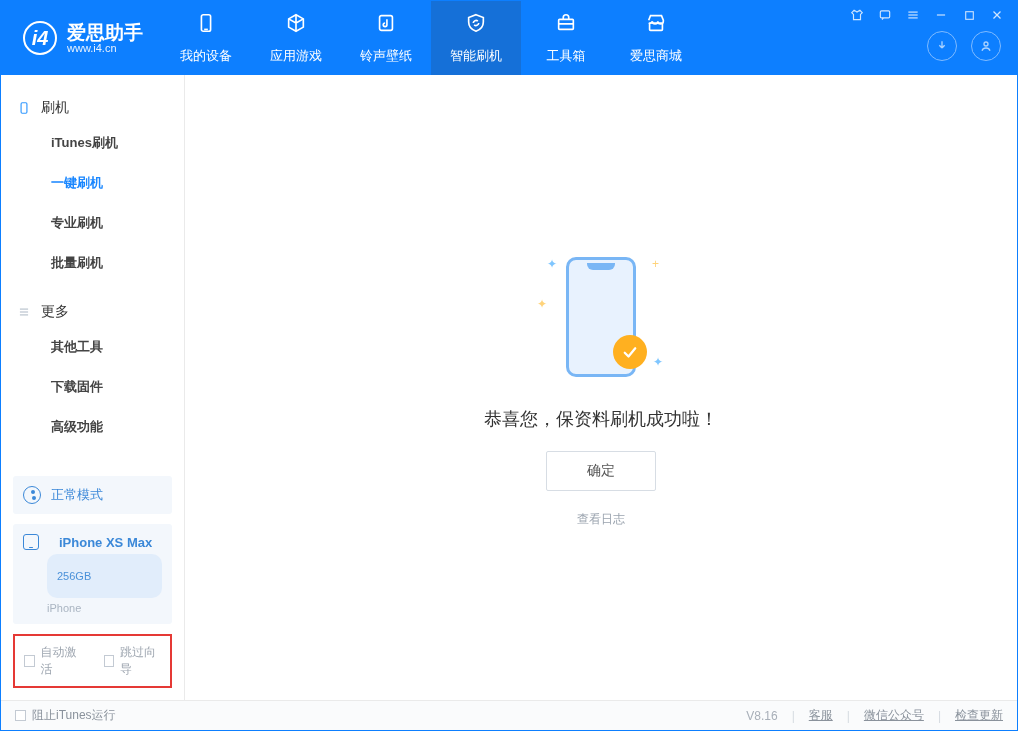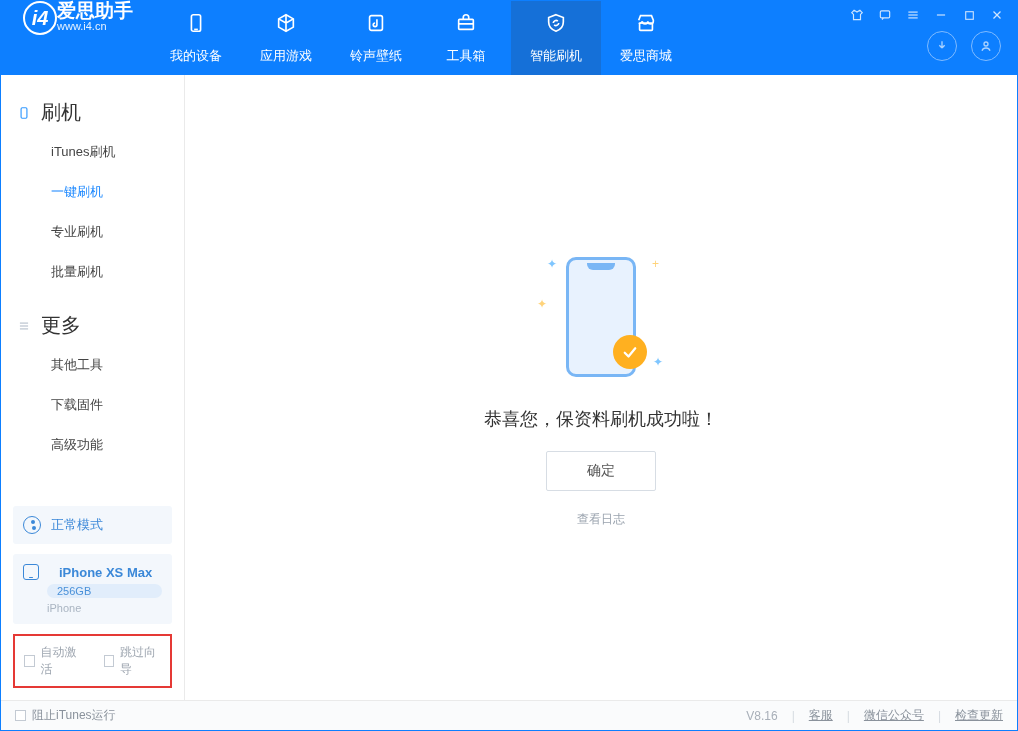"i4" .logo-area { align-items: none -> center }
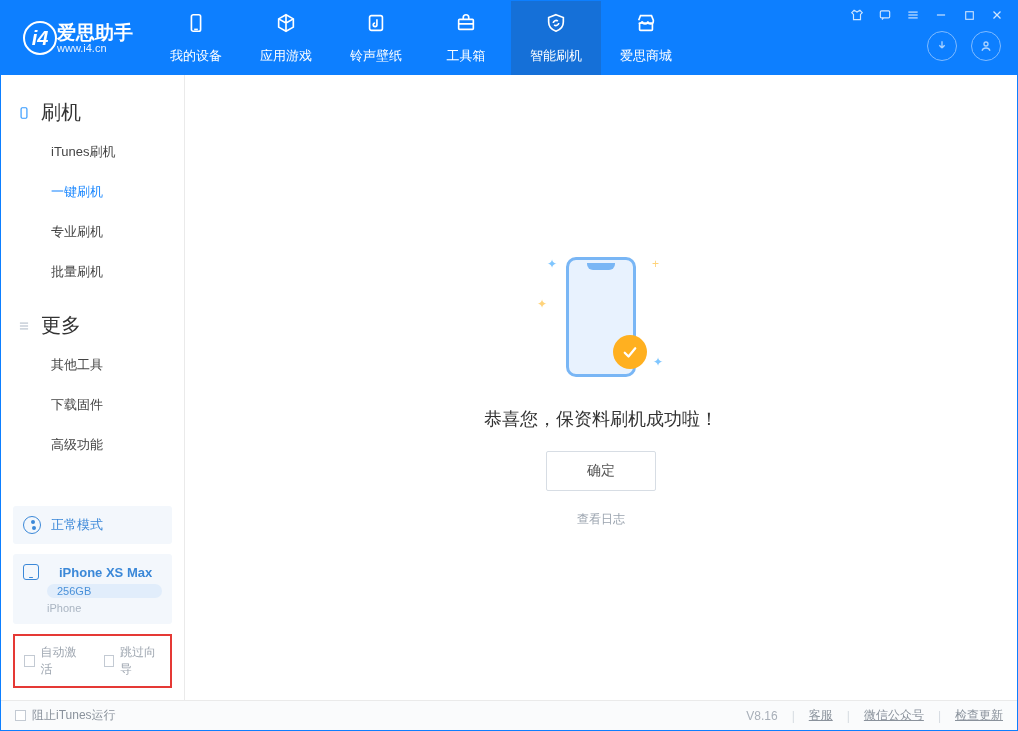"爱思助手" .logo-text { margin-left: none -> 10px }
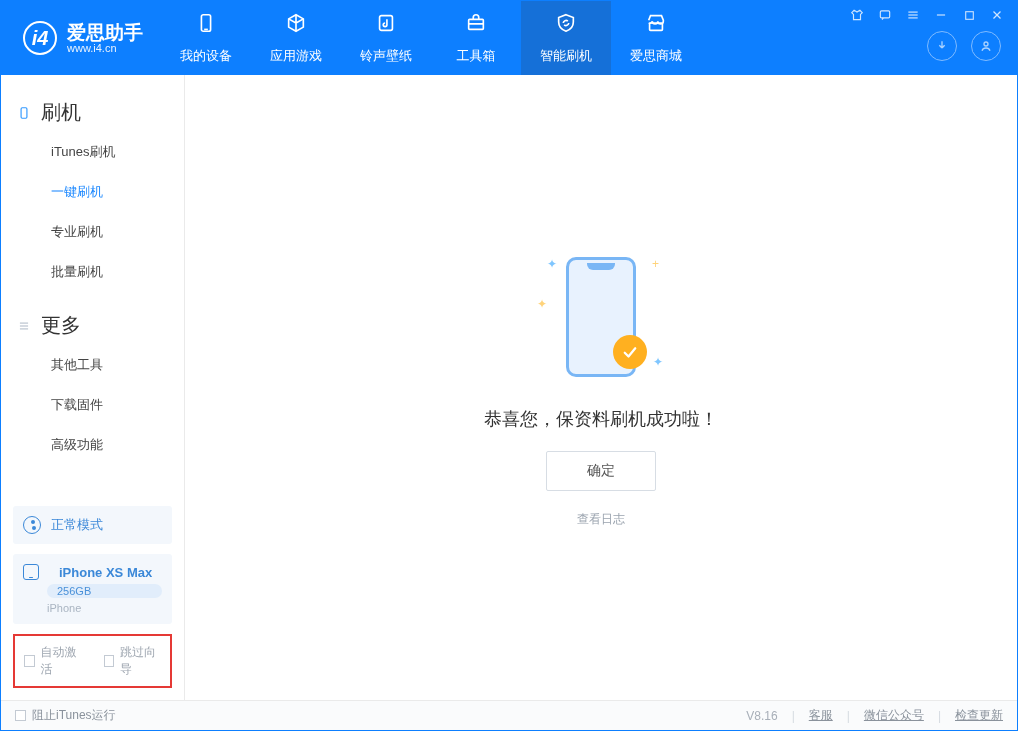"工具箱" div.nav-tab { order: before "智能刷机" -> after "智能刷机" }
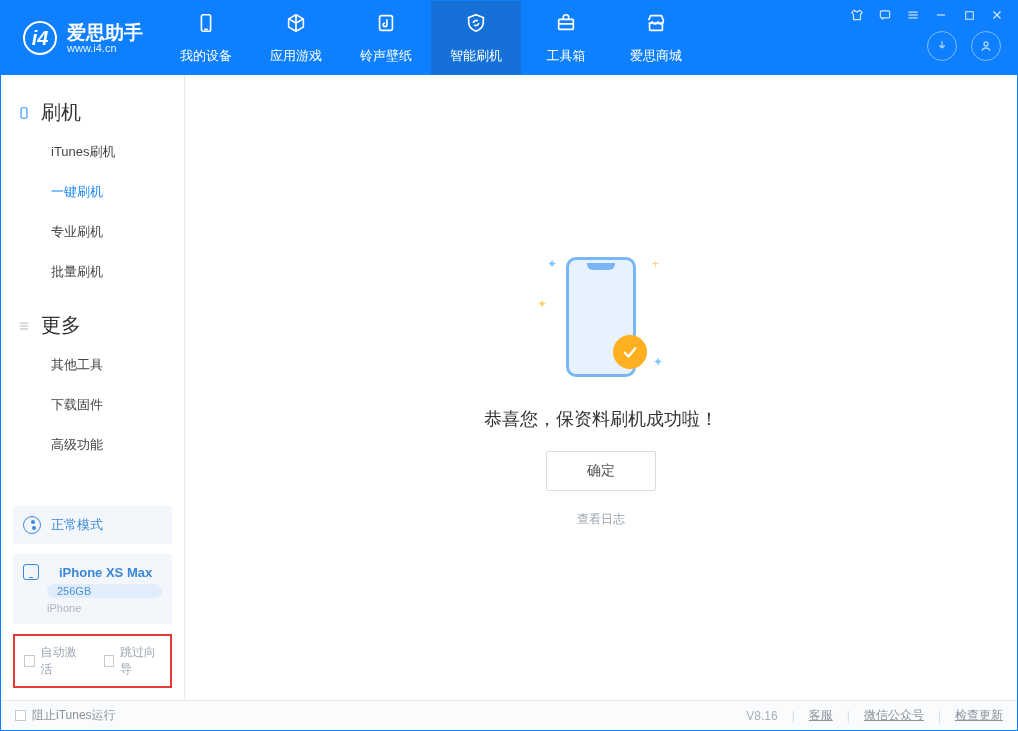"刷机" .side-group-hdr { font-size: 20px -> 14px }
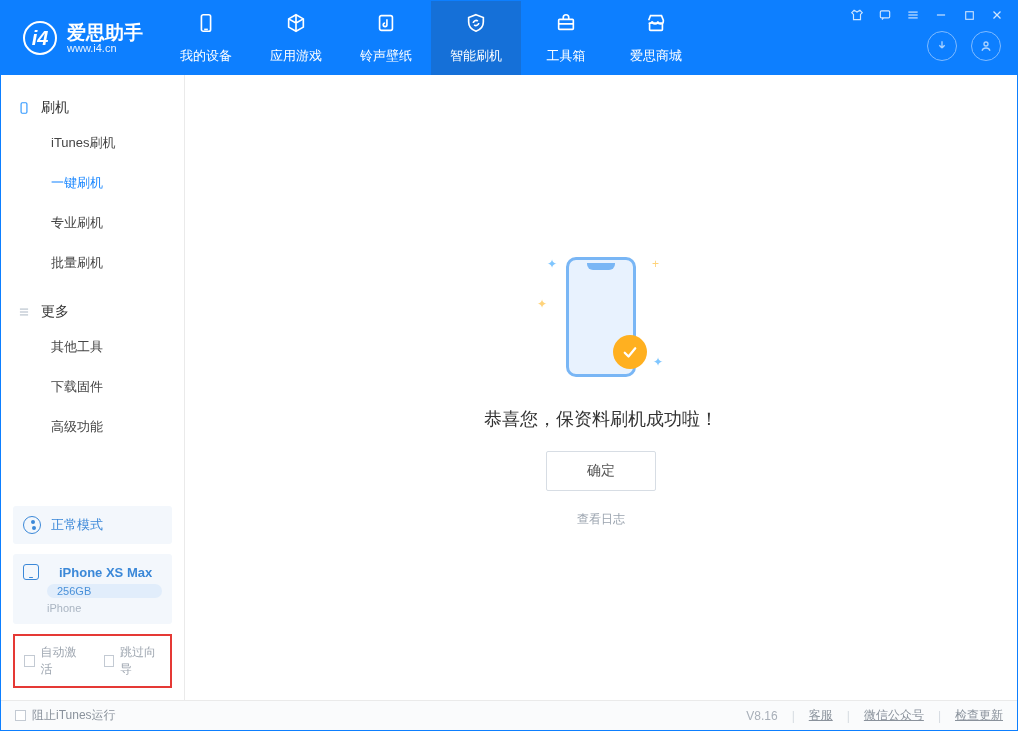"iTunes刷机" .side-item { font-weight: none -> bold }
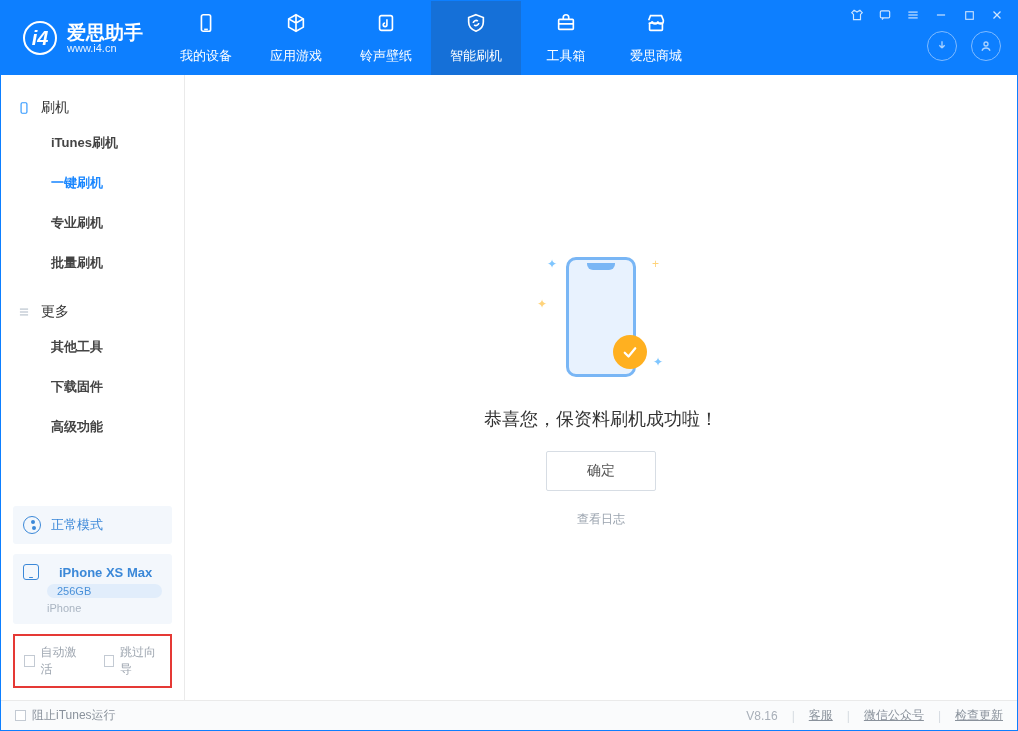"256GB" .device-capacity { padding: 1px 10px -> 16px 10px }
